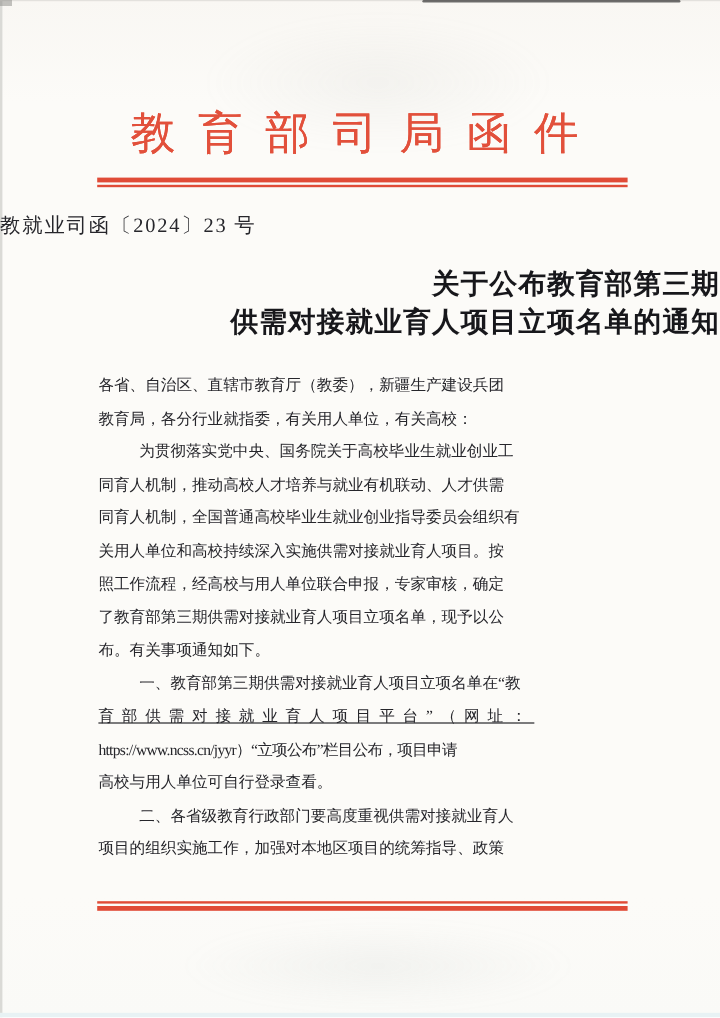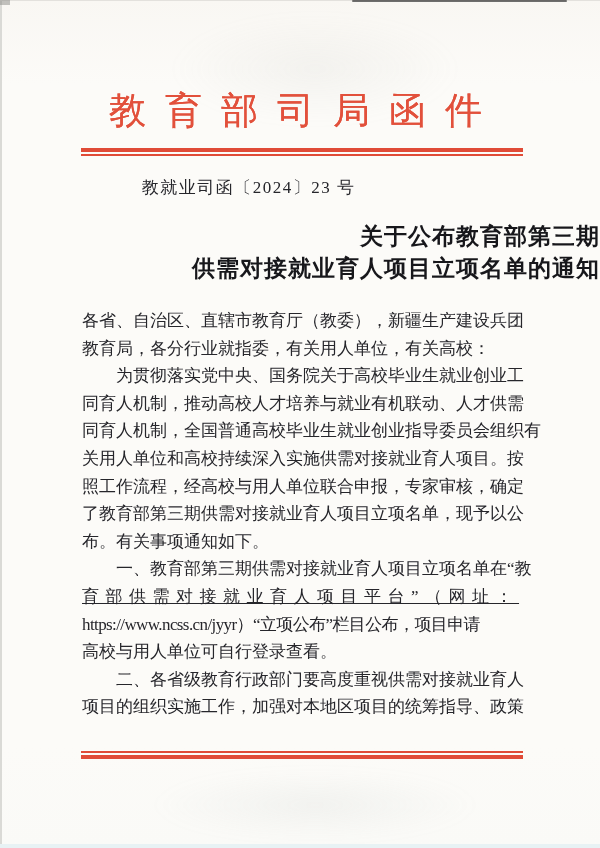"教就业司函〔2024〕23 号" .doc-number { text-align: center -> left }
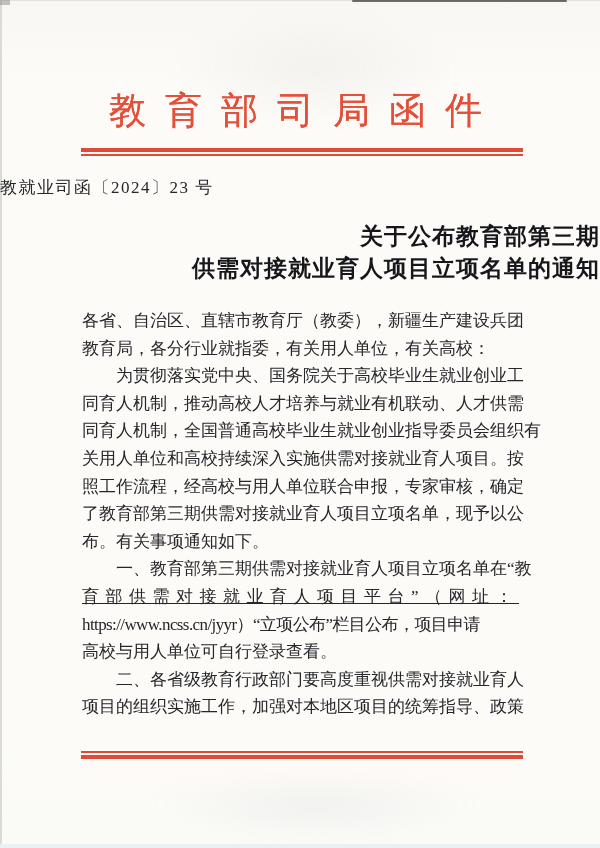"各省、自治区、直辖市教育厅（教委），新疆生产建设兵团" .body-text { font-size: 17px -> 13px }
